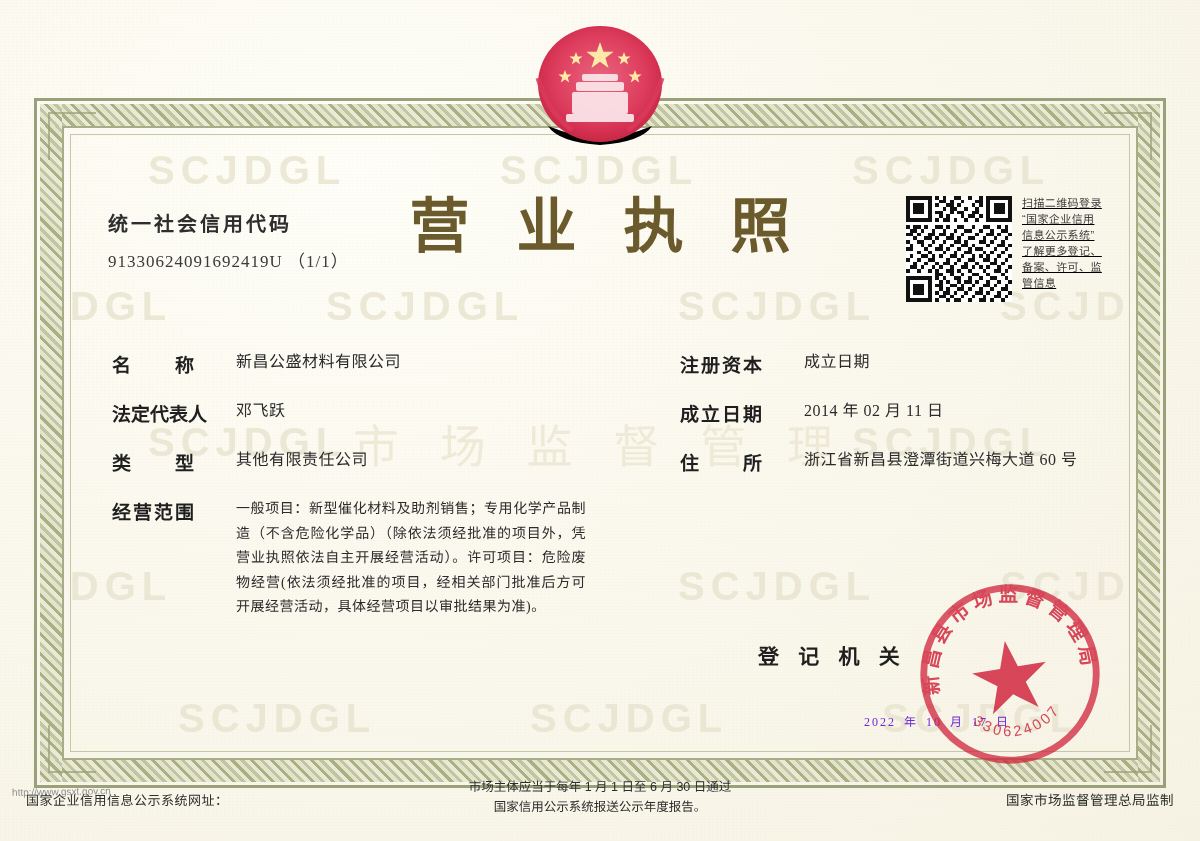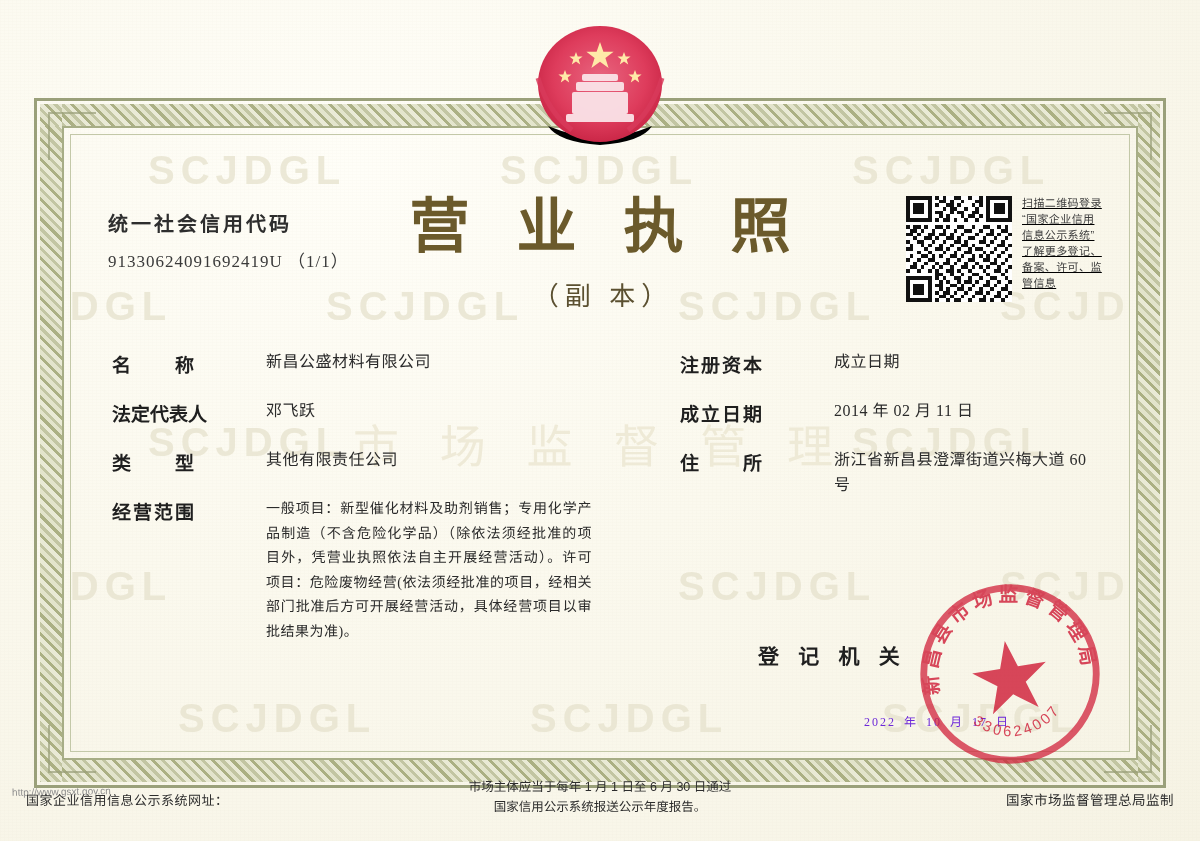"（副 本）" div.title-sub { html: <div>（副 本）</div> -> none }
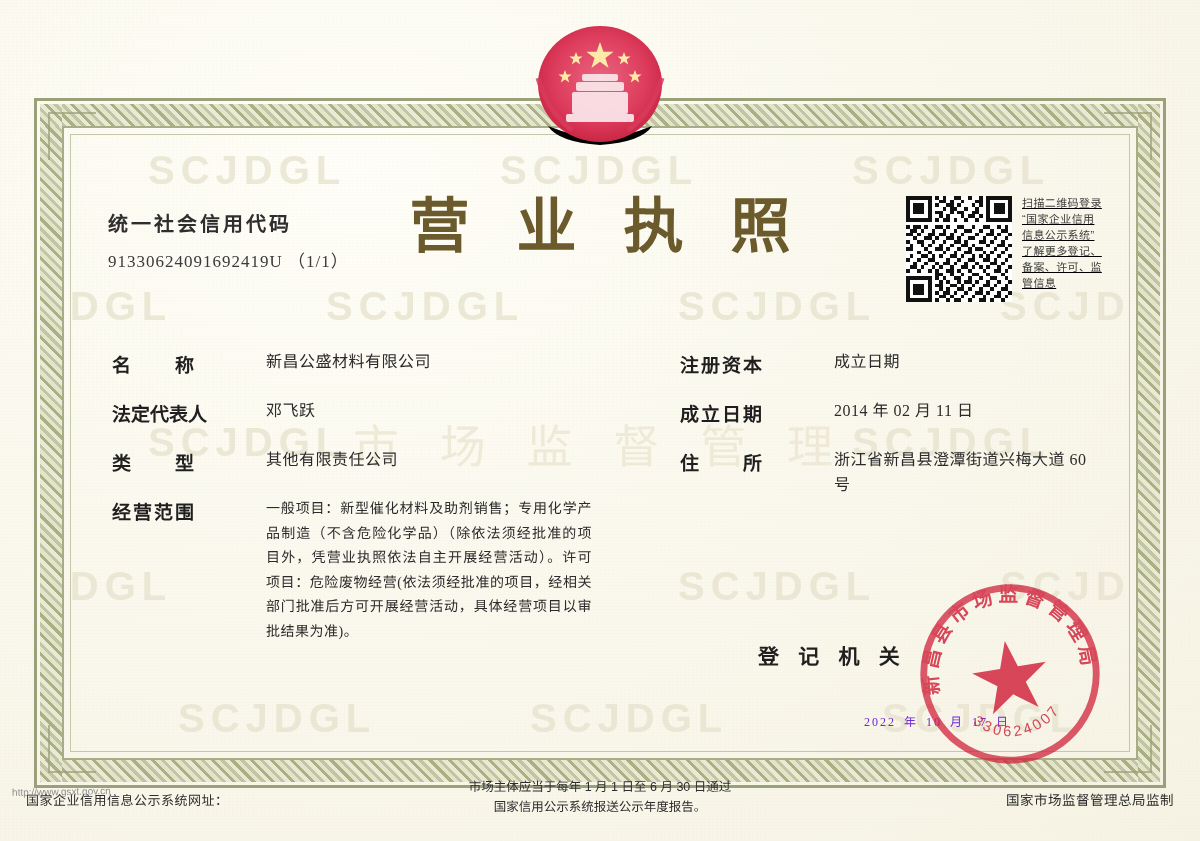"名 称" .field { gap: 30px -> none }
